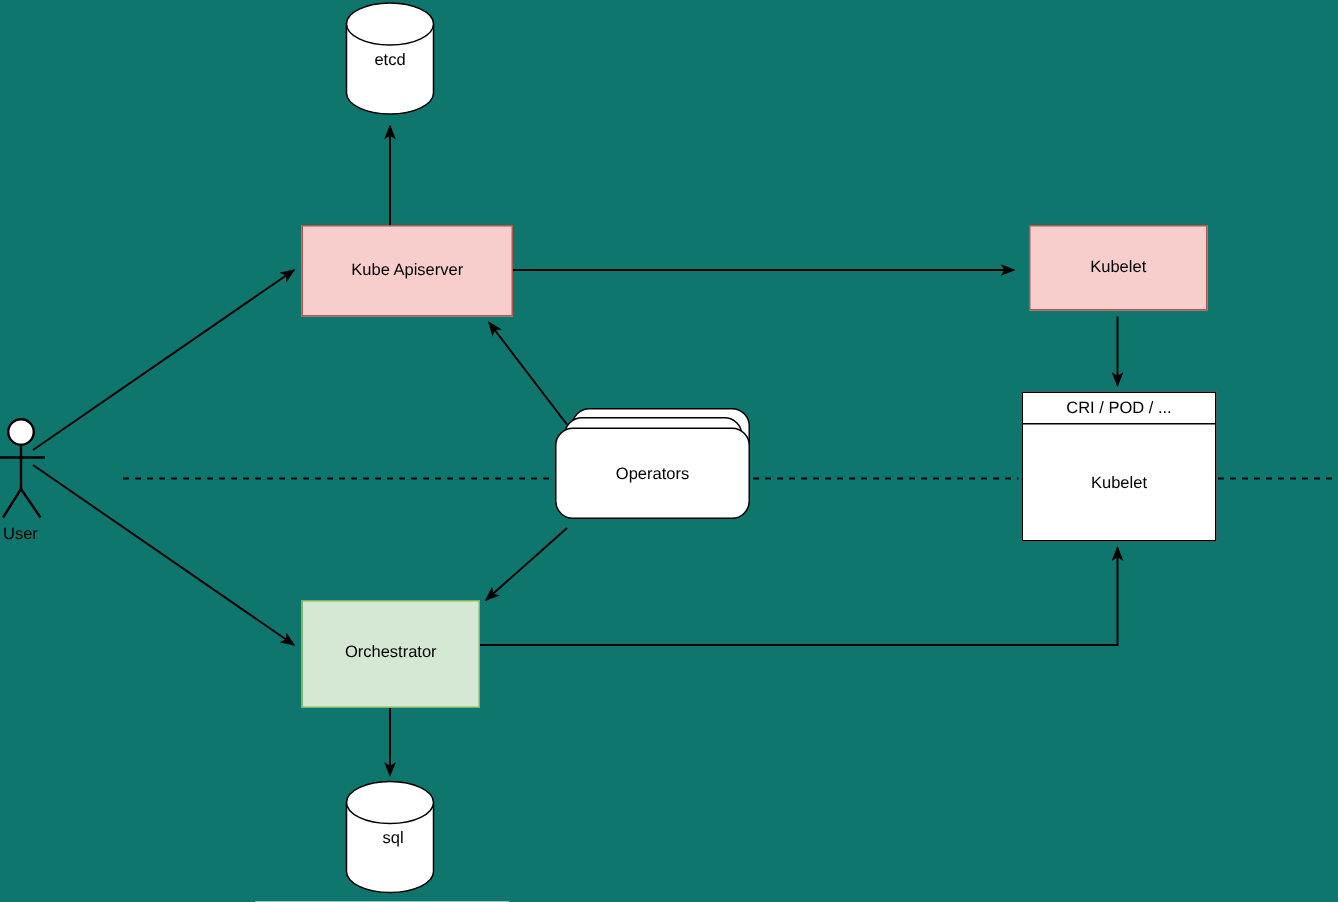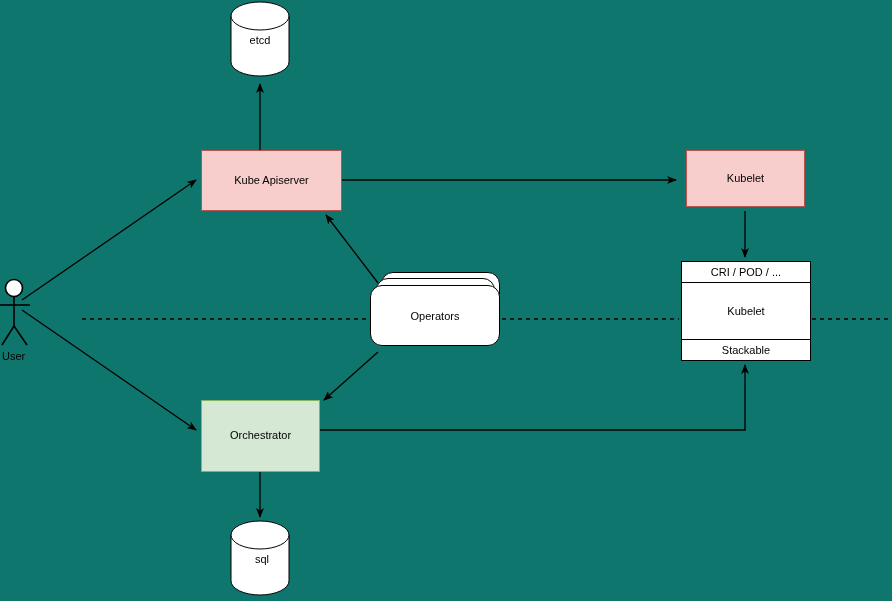"Stackable" div.agents-row { html: <div> <span>Stackable</span> </div> -> none }
